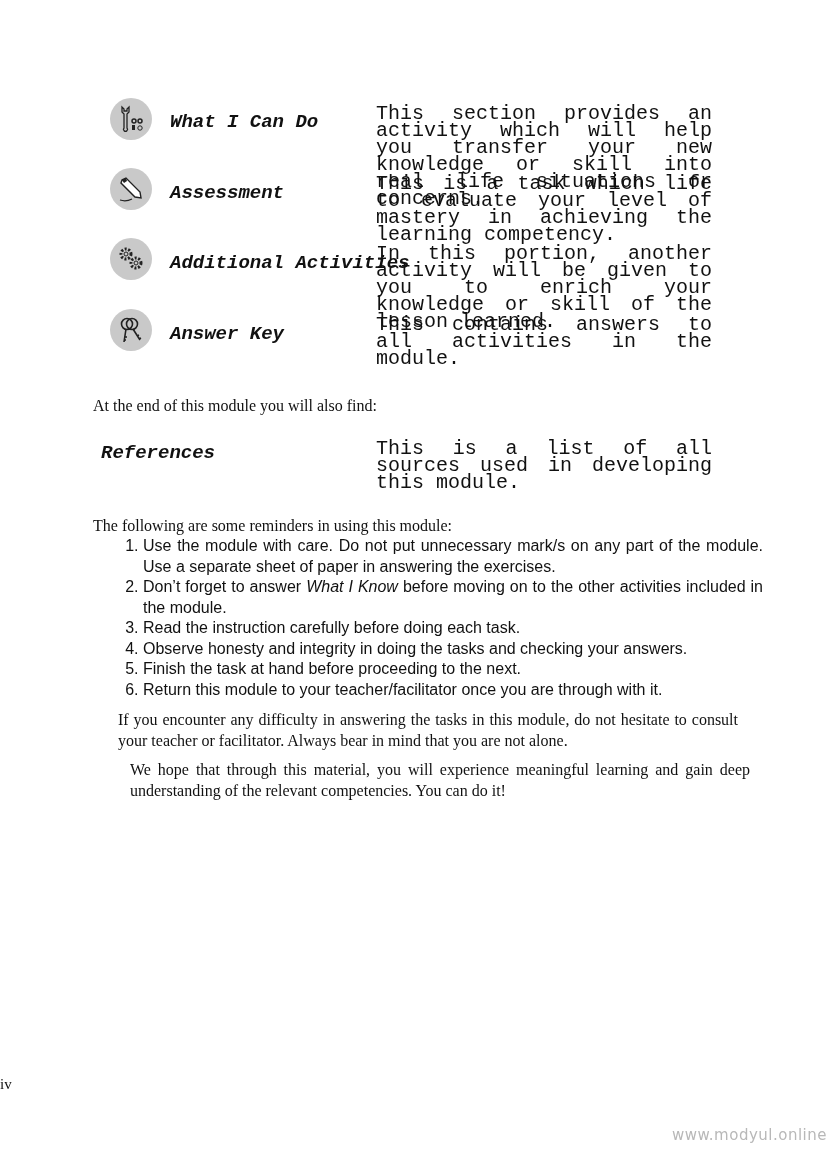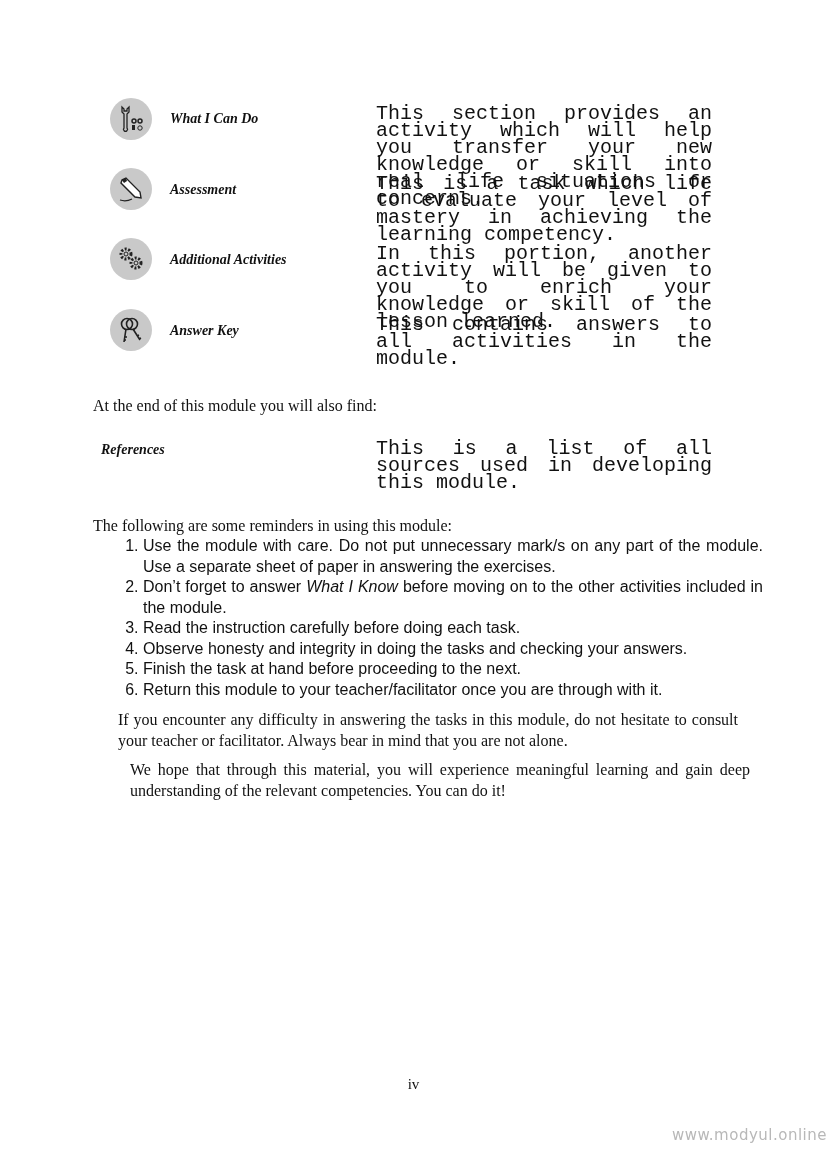"What I Can Do" .label { font-family: Liberation Serif, serif -> Liberation Mono, monospace; font-size: 14px -> 19px }
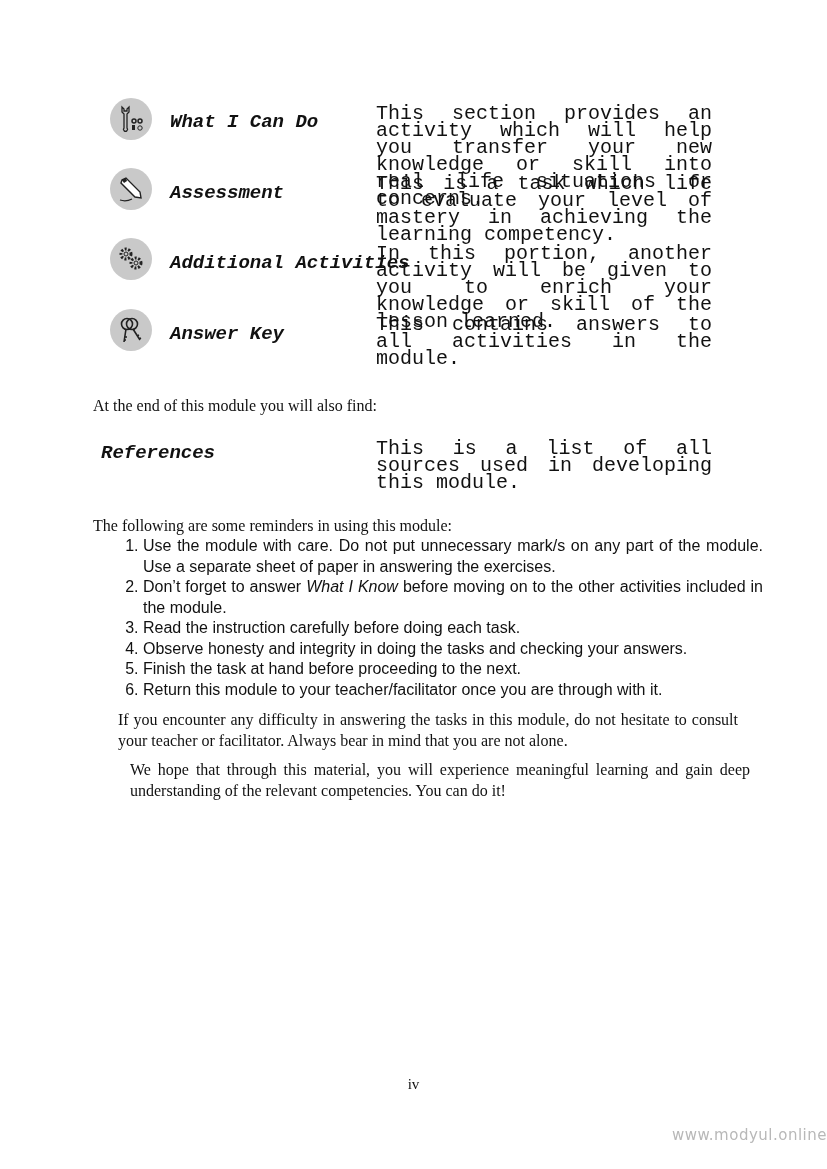"iv" .page-num { text-align: center -> left }
